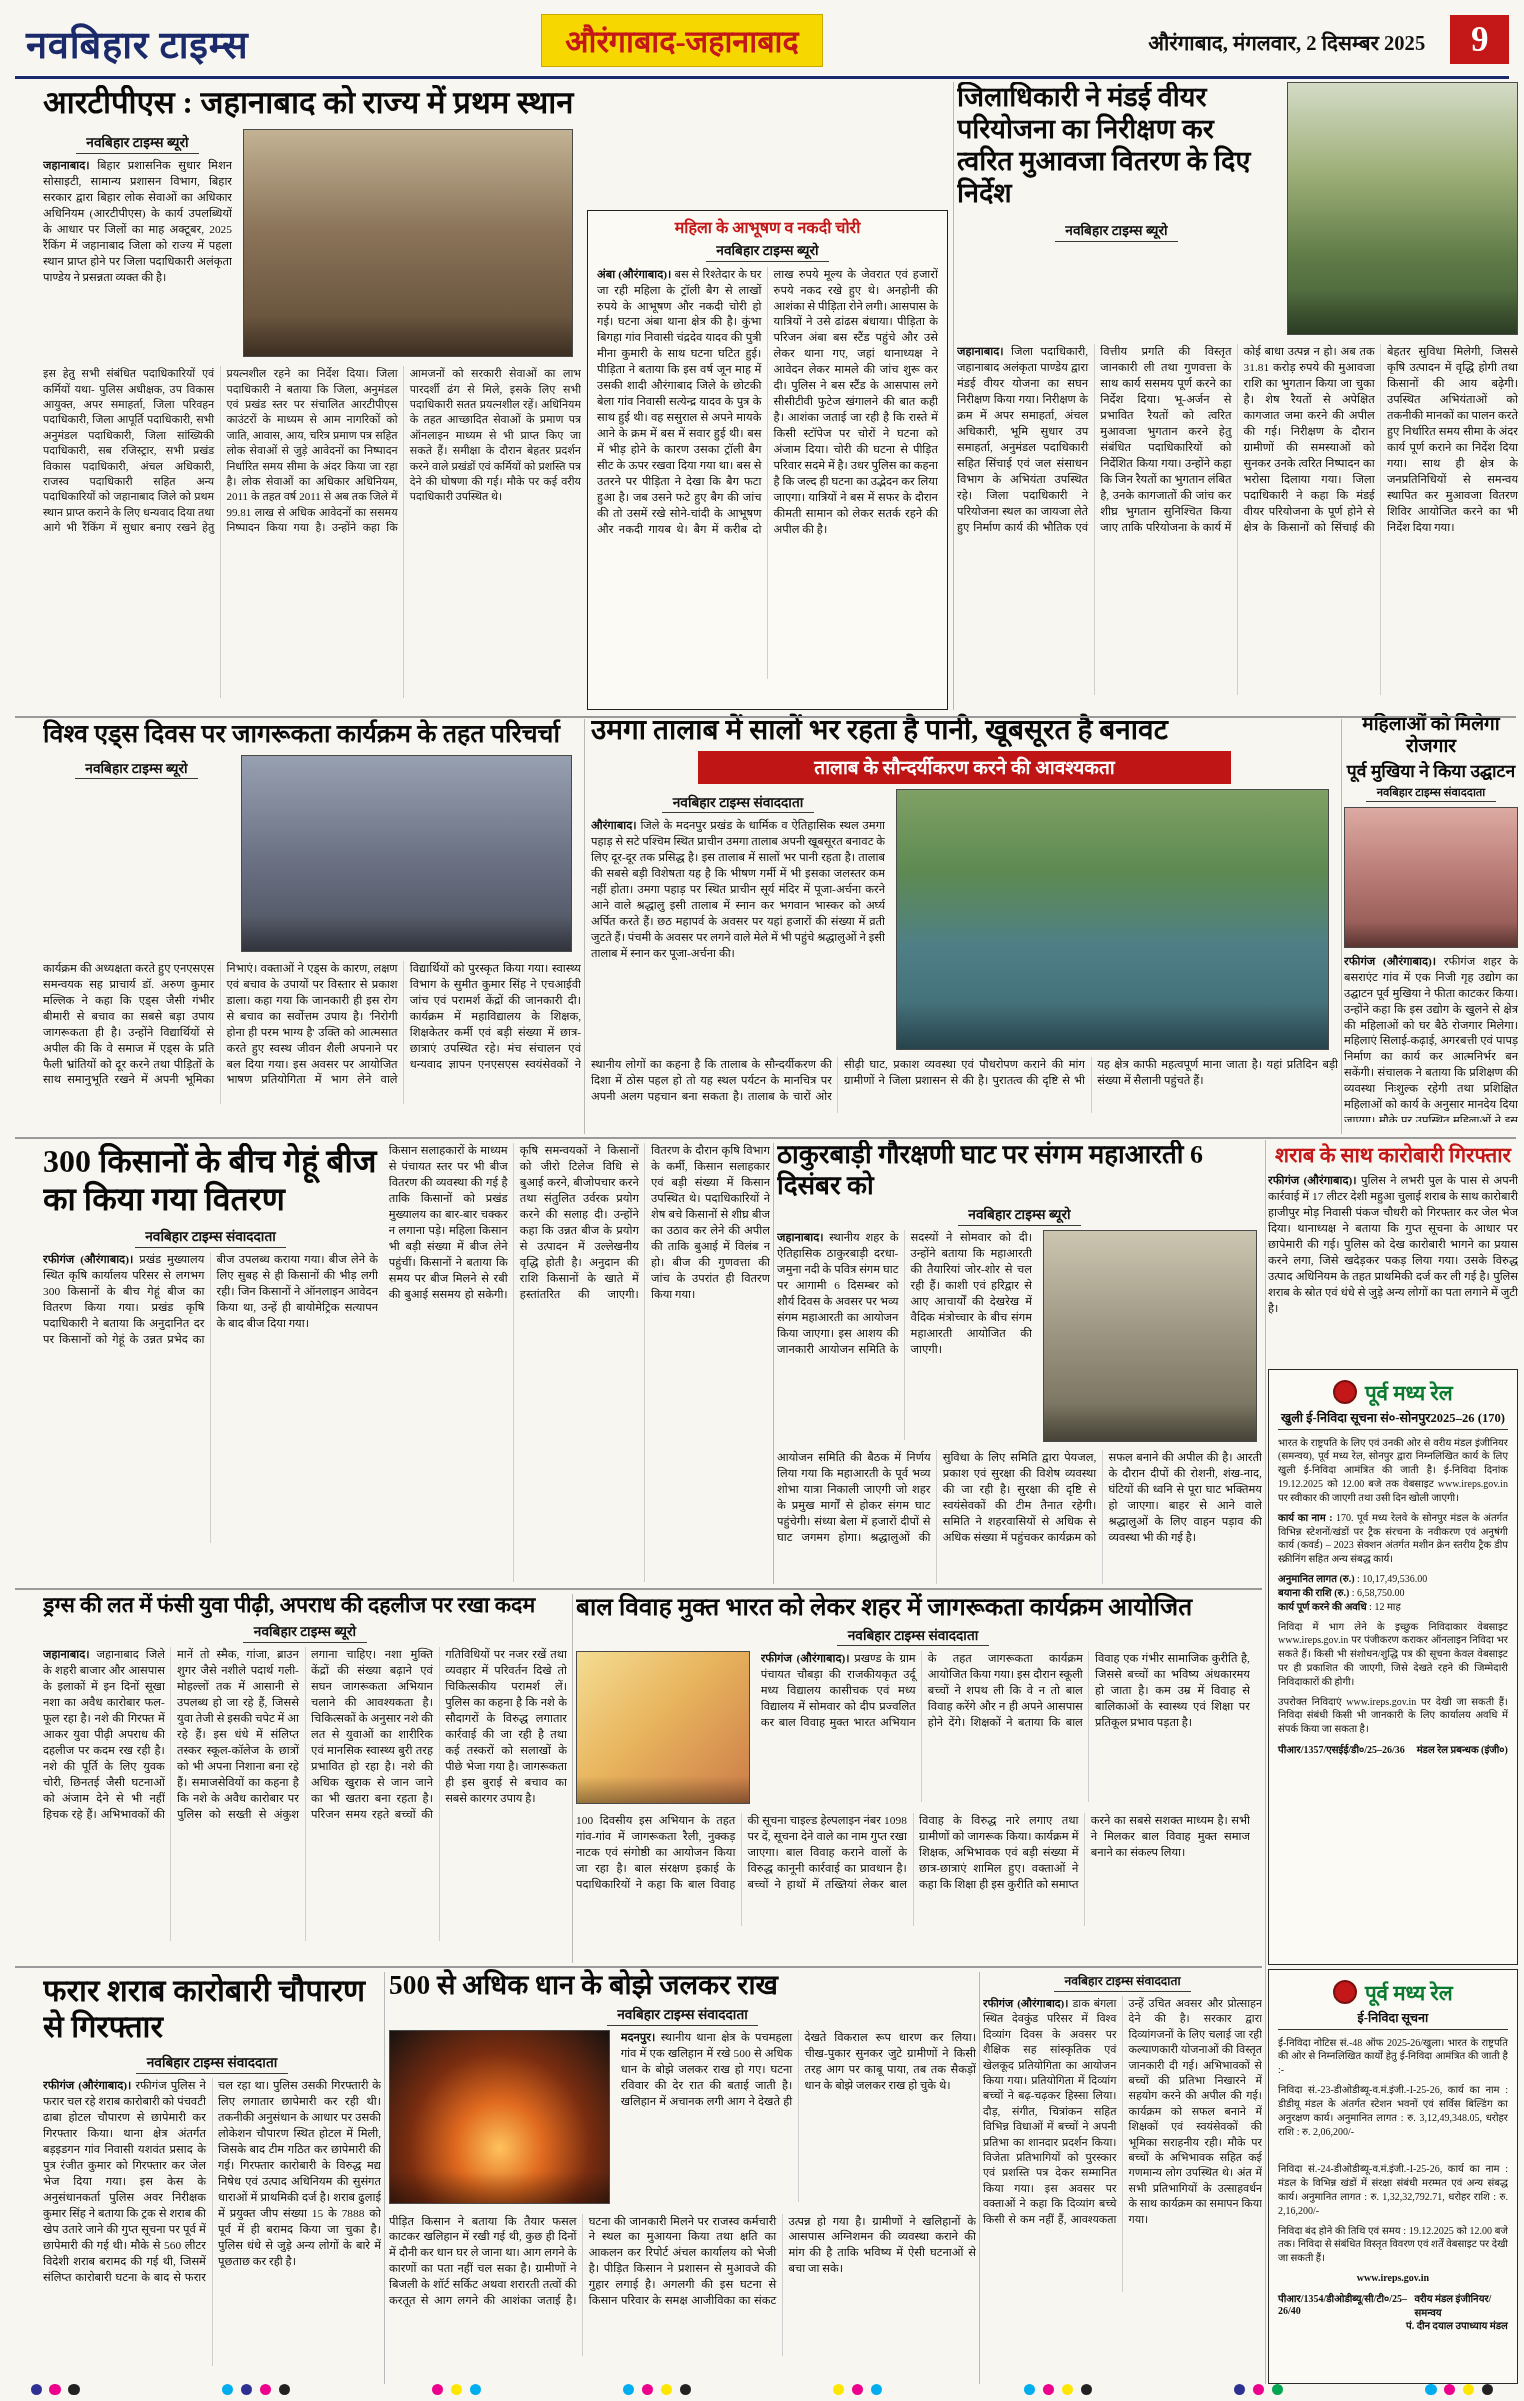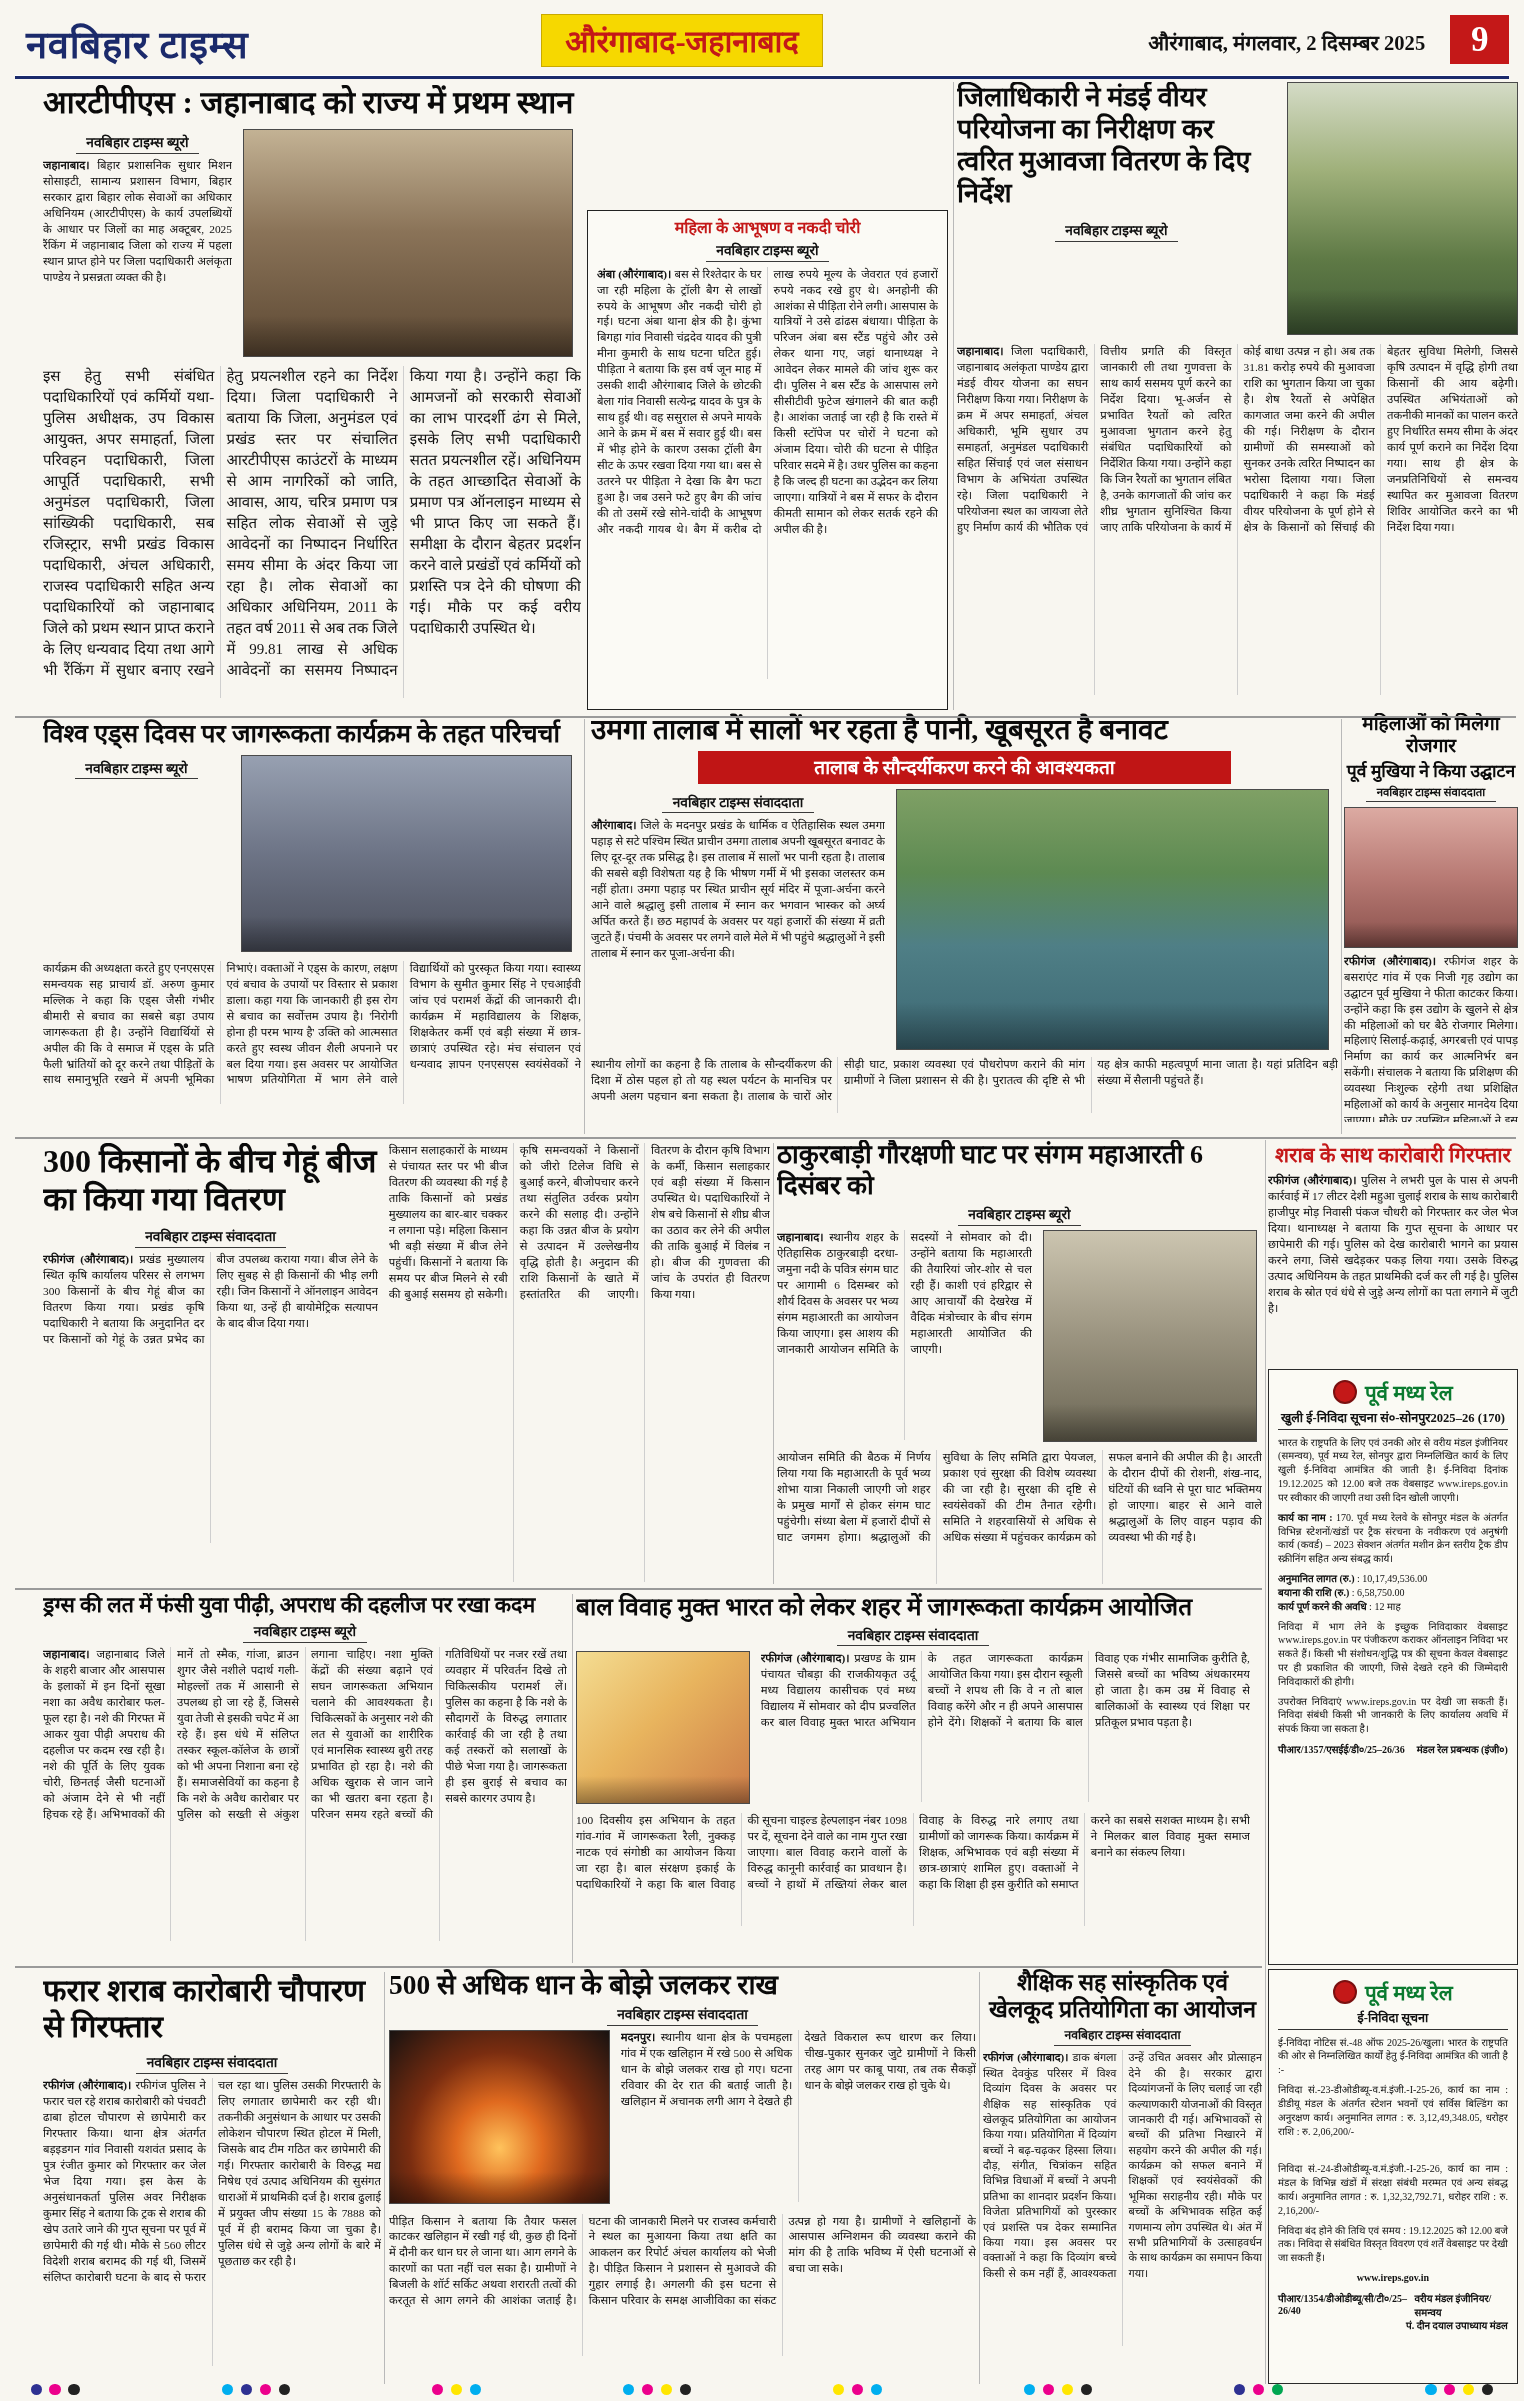"इस हेतु सभी संबंधित पदाधिकारियों" .bt { font-size: 15px -> 11px }
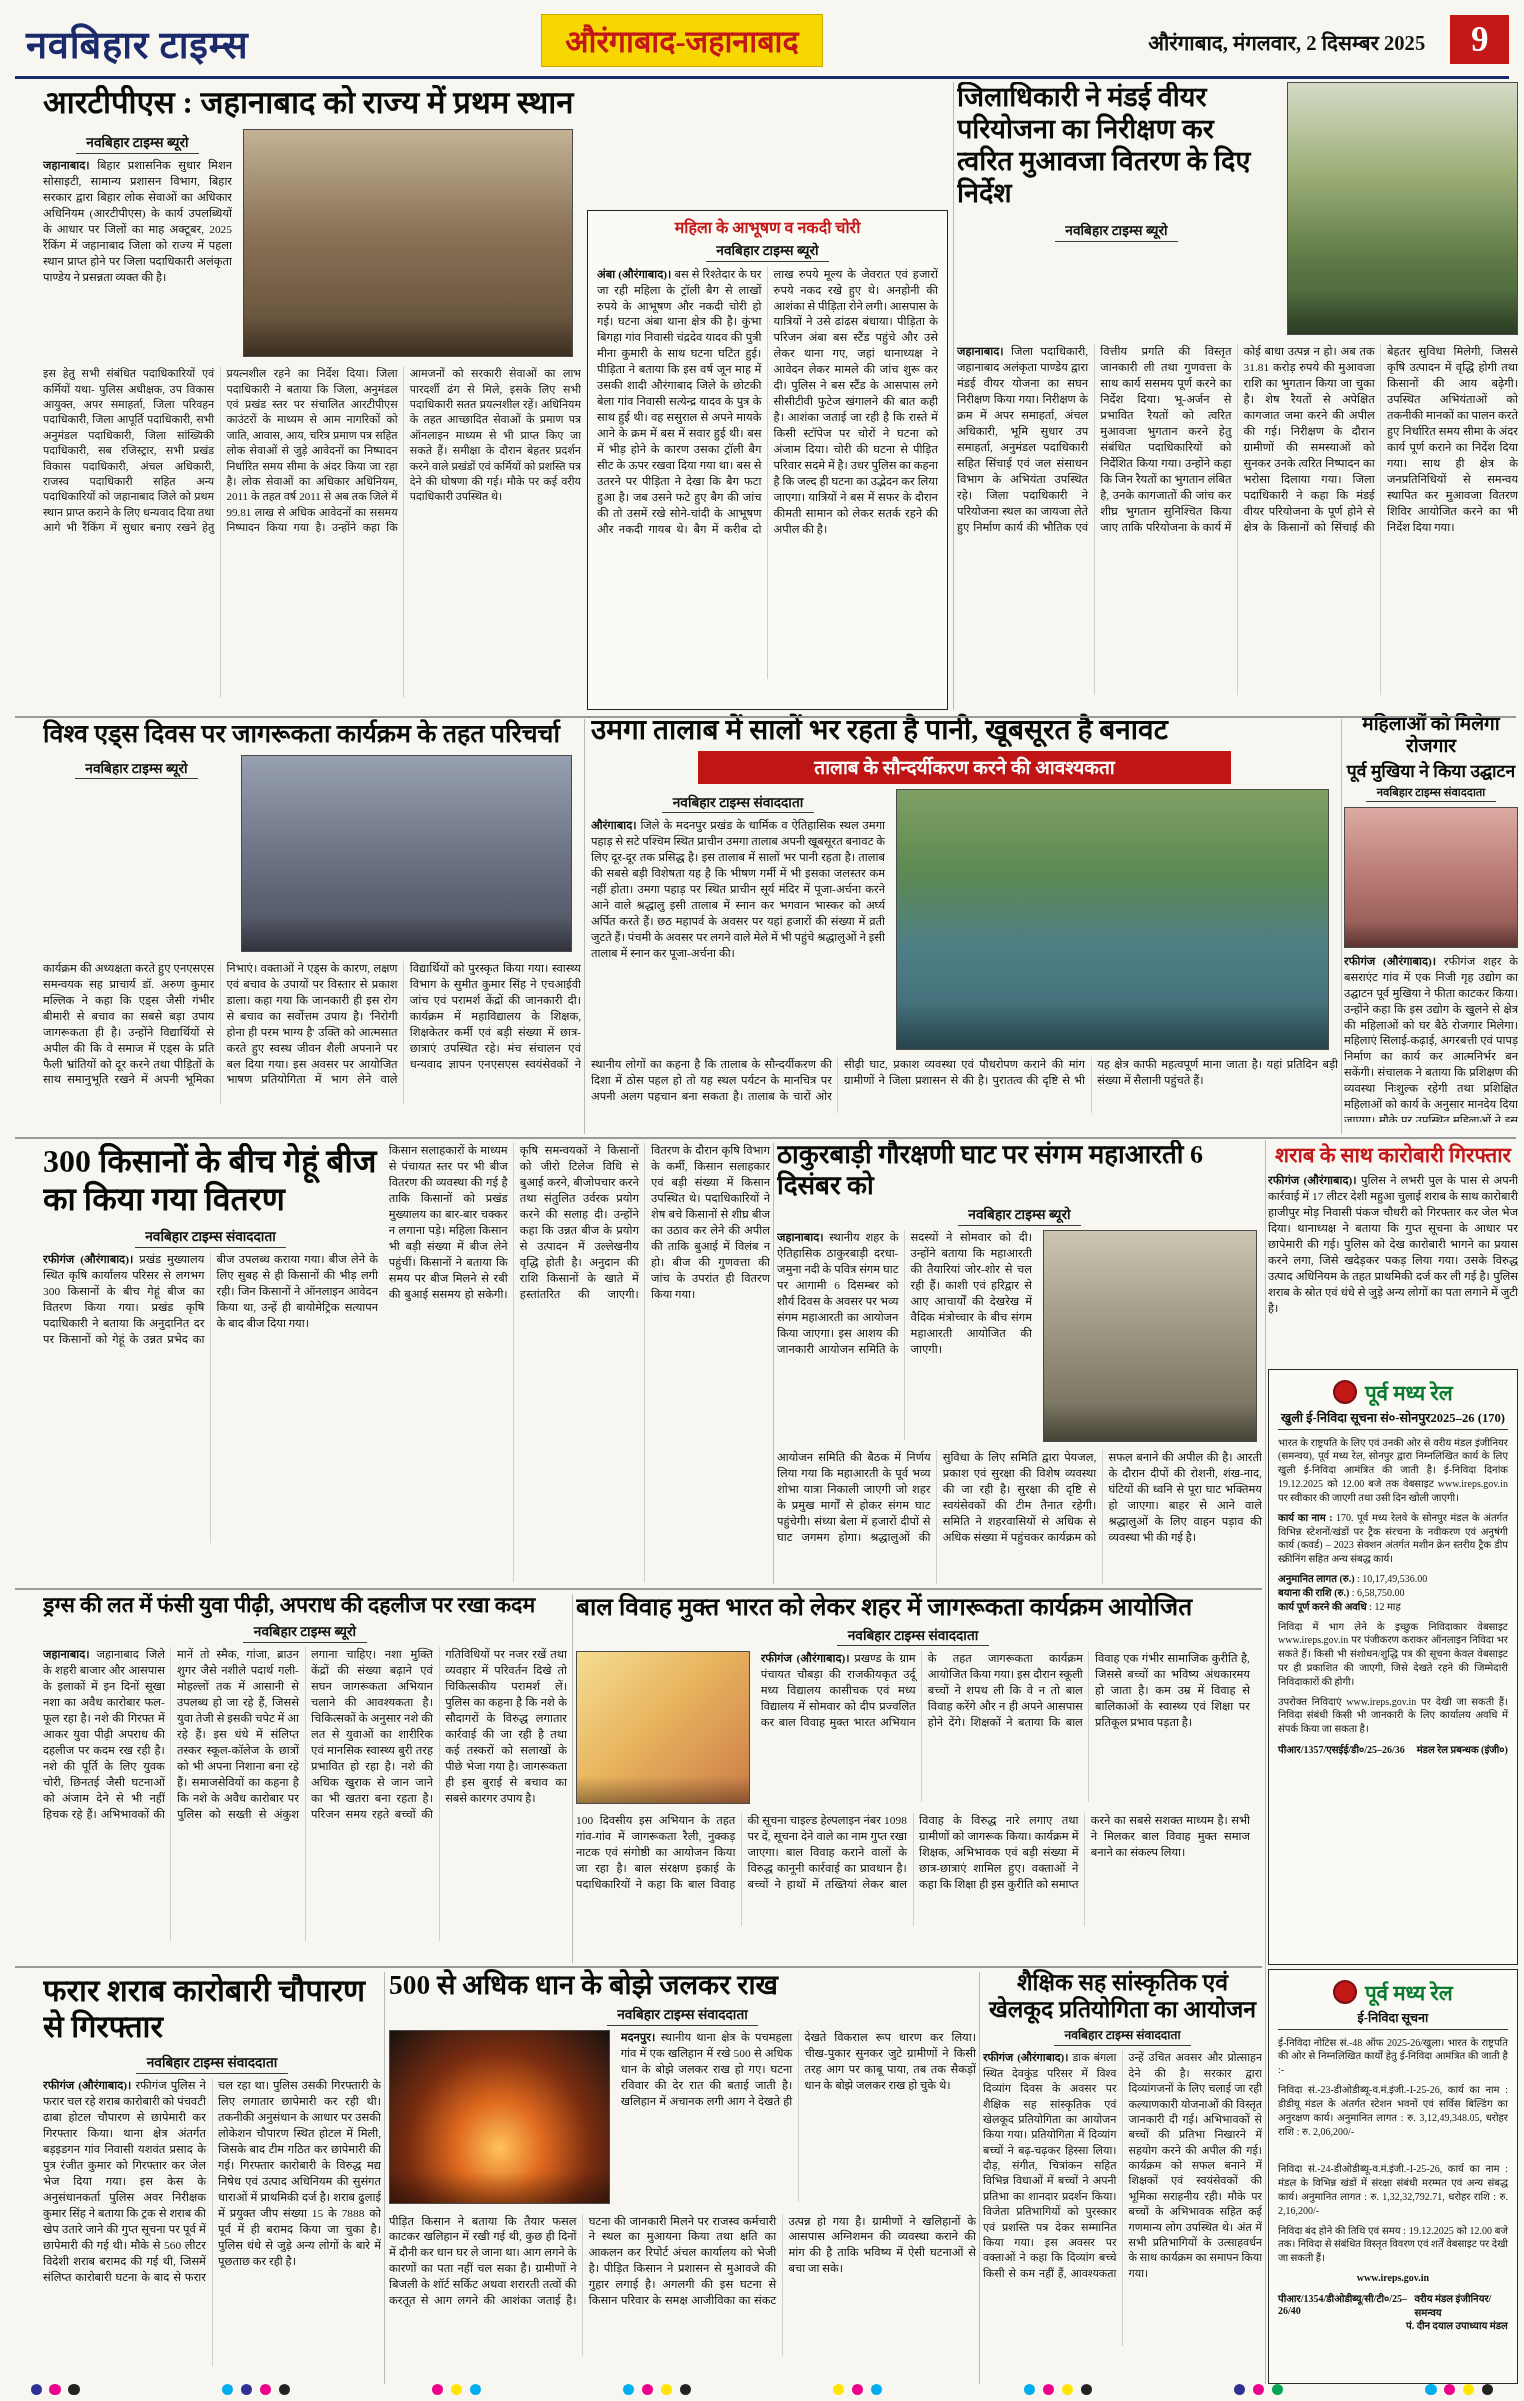"शैक्षिक सह सांस्कृतिक एवं खेलकूद" h2.hl { html: <h2><span>शैक्षिक सह सांस्कृतिक एवं खेलकूद प्रतियोगिता का आयोजन</span></h2> -> none }
